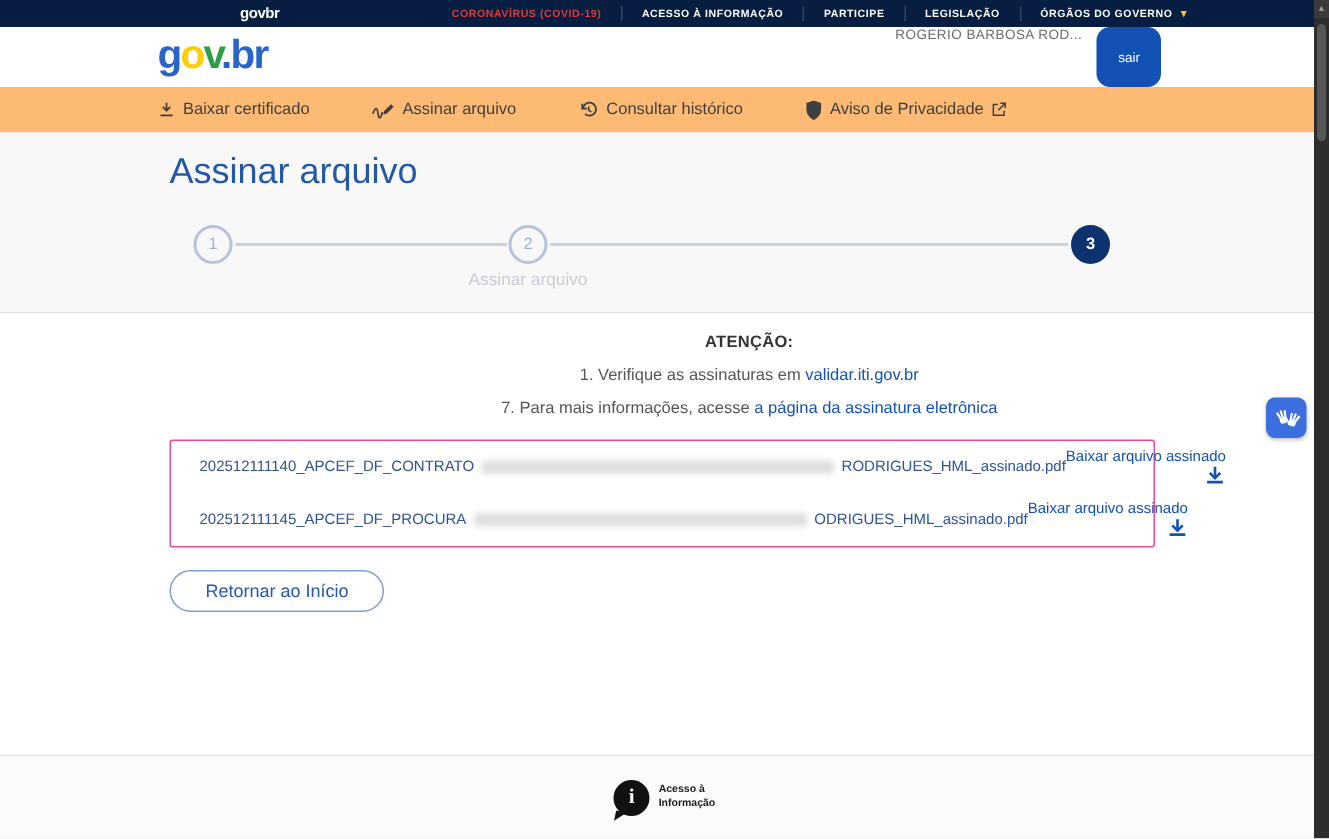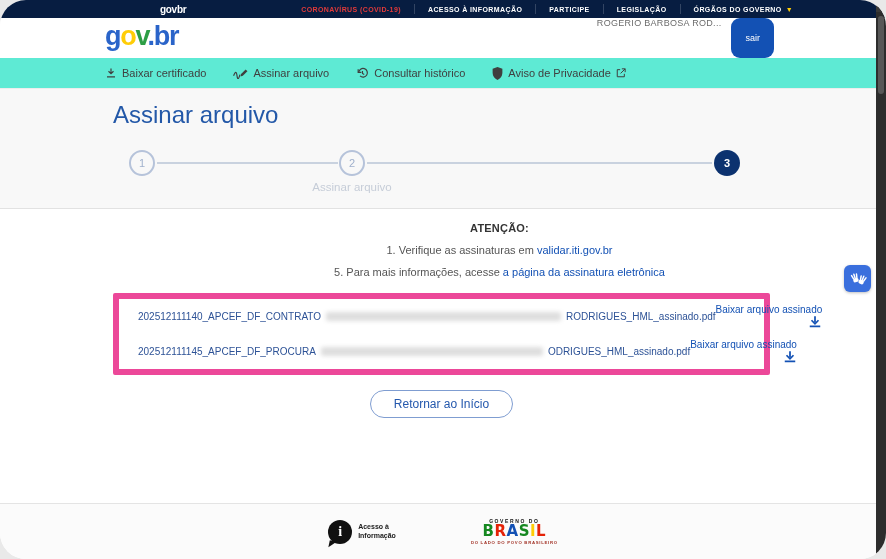"govbr" .screen { border-radius: 26px -> none }
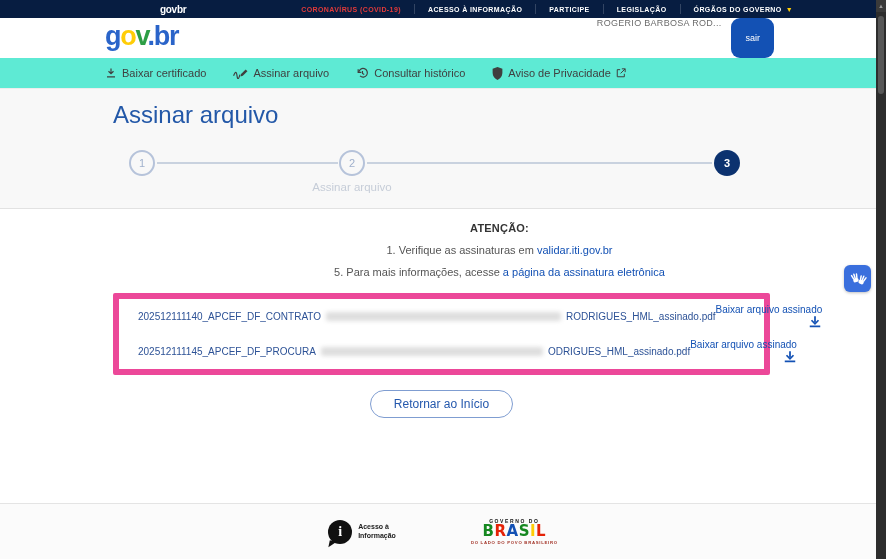"Baixar certificado" .appnav { background: #5eead4 -> #fdba74; gap: 27px -> 42px }
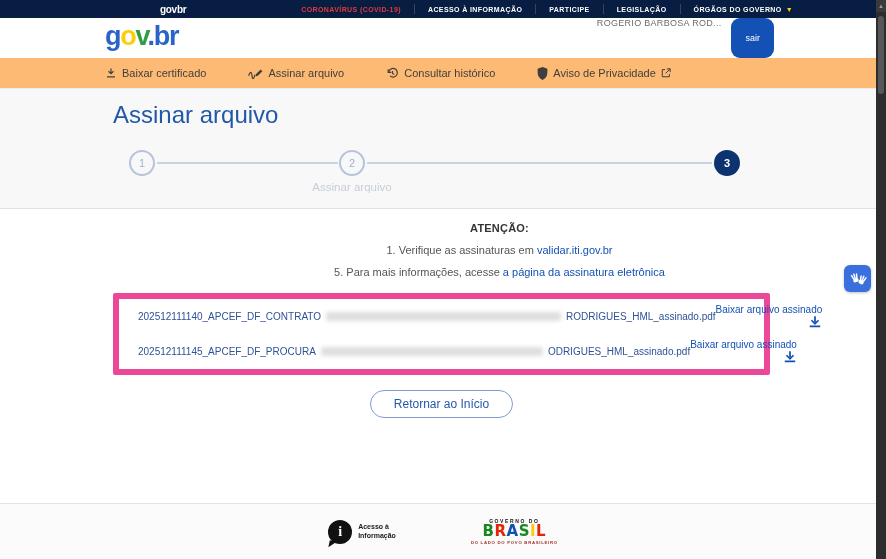"5. Para mais informações, acesse" span { text: 5 -> 7 }
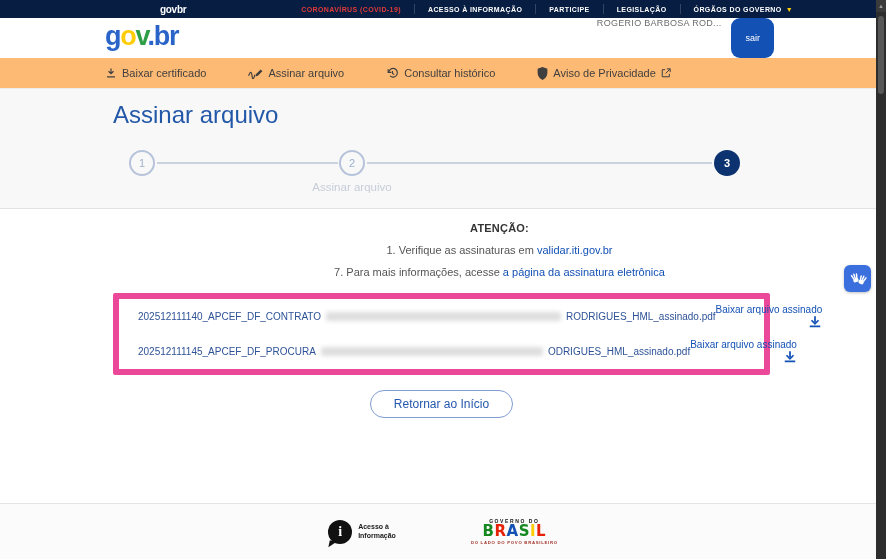"202512111140_APCEF_DF_CONTRATO" .file-box { border: 6px solid #ec4899 -> 1px solid #ec4899 }
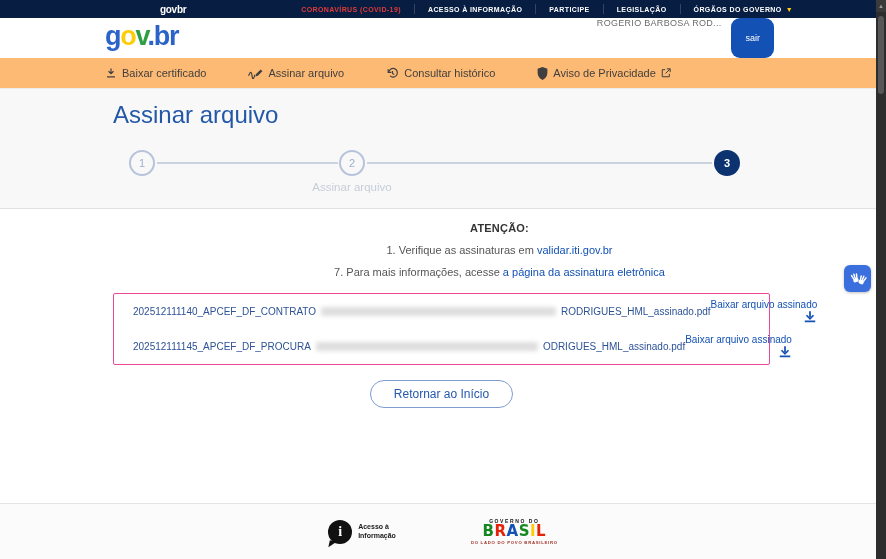"Retornar ao Início" .return-row { justify-content: center -> flex-start }
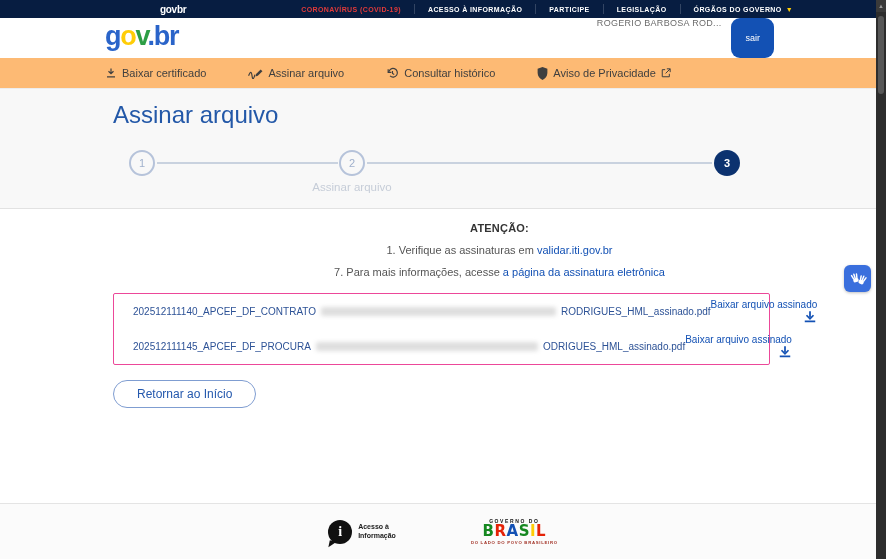"BRASIL" div.br-logo { html: <div> <div>GOVERNO DO</div> <div><span>B</span><span>R</span><span>A</span><span>S</span><span>I</span><span>L</span></div> <div>DO LADO DO POVO BRASILEIRO</div> </div> -> none }
